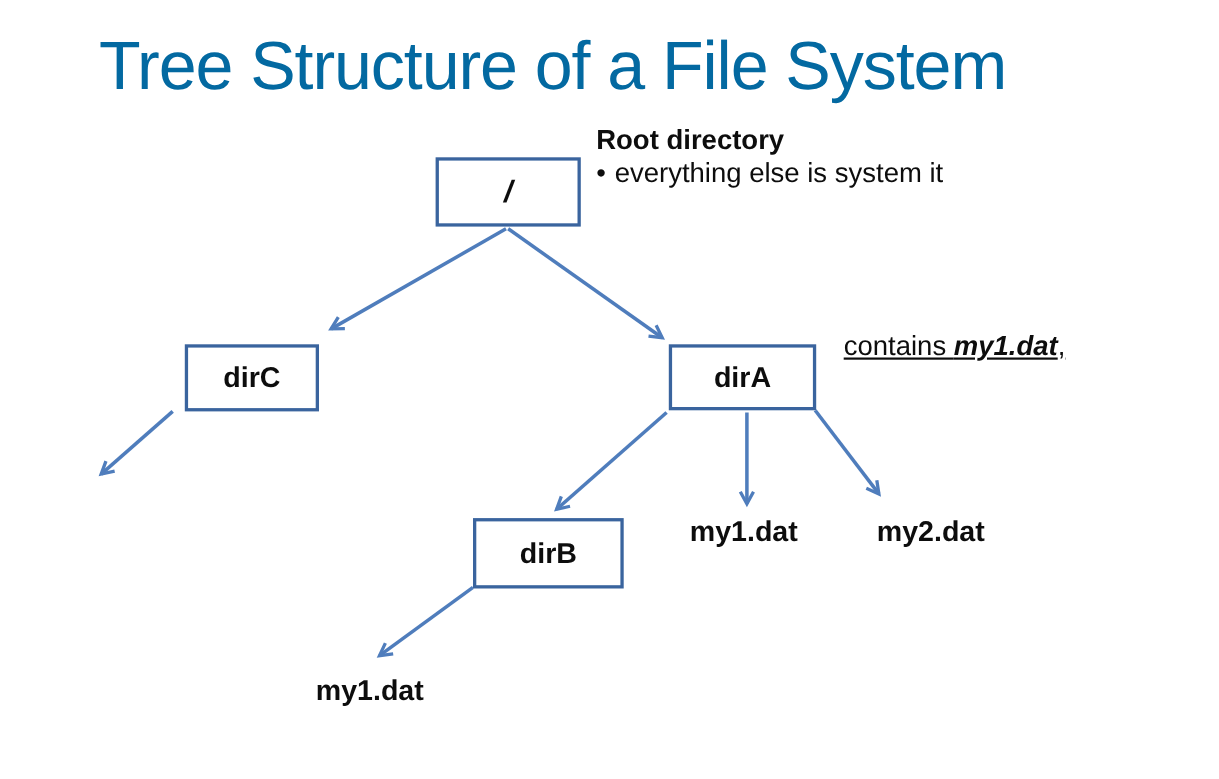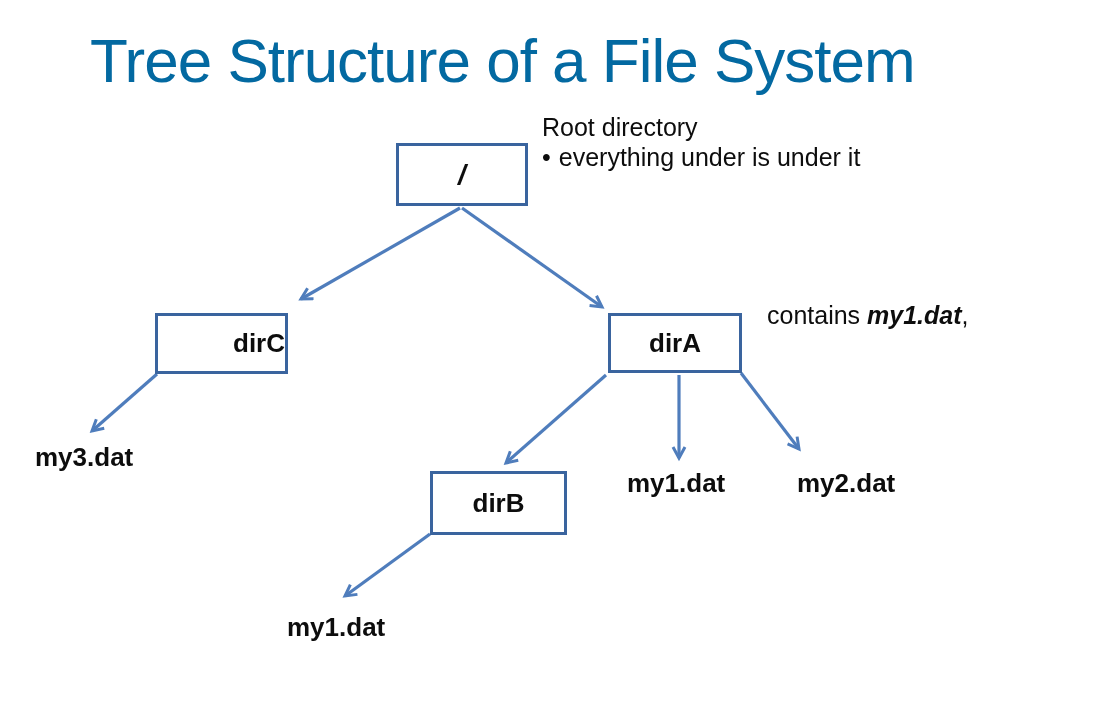"Root directory" #root-note .note-heading { font-weight: normal -> bold }
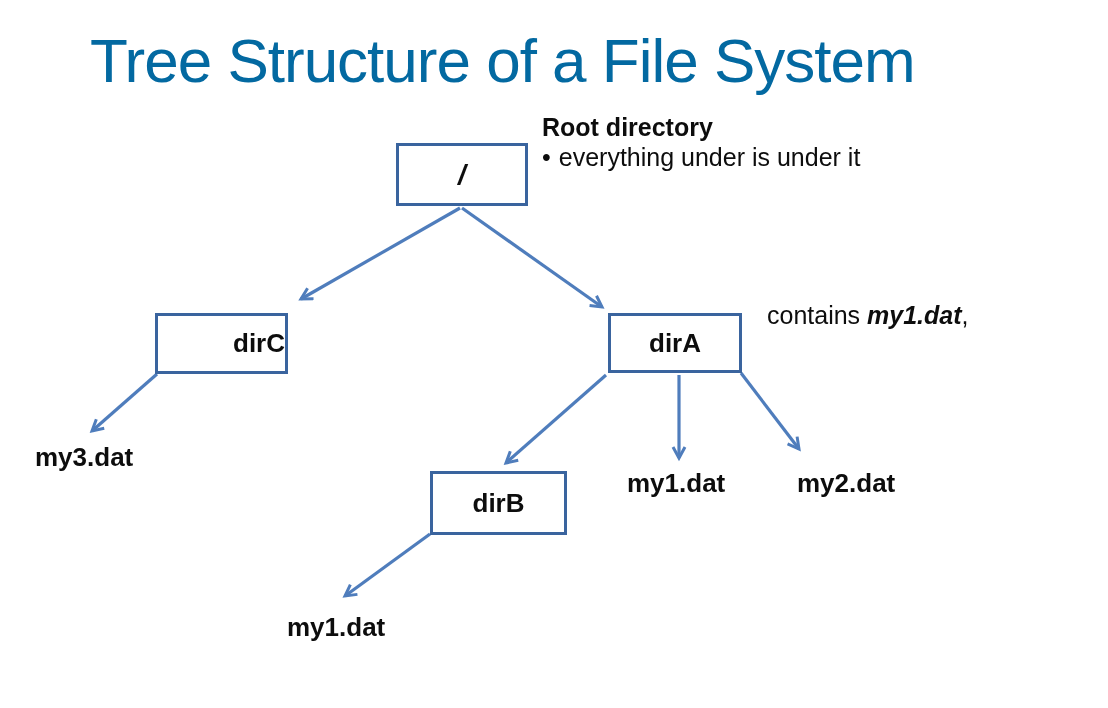"everything under is under it" span { text: under is under -> else is system }
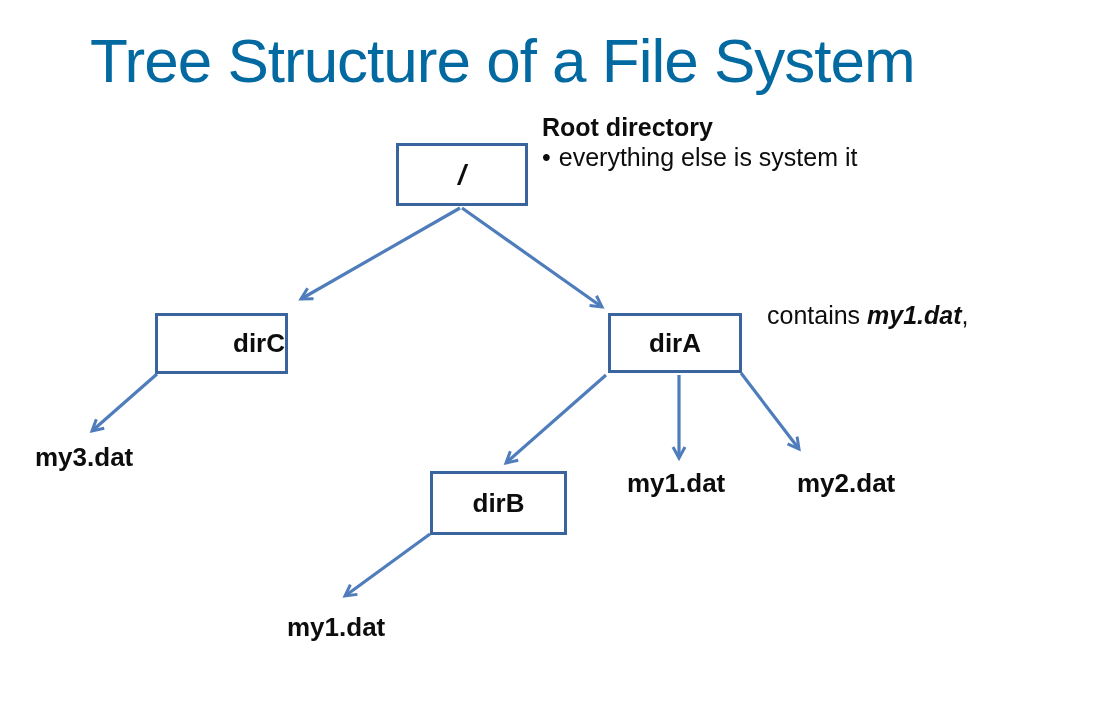"contains my1.dat," #contains-note { text-decoration: none -> underline }
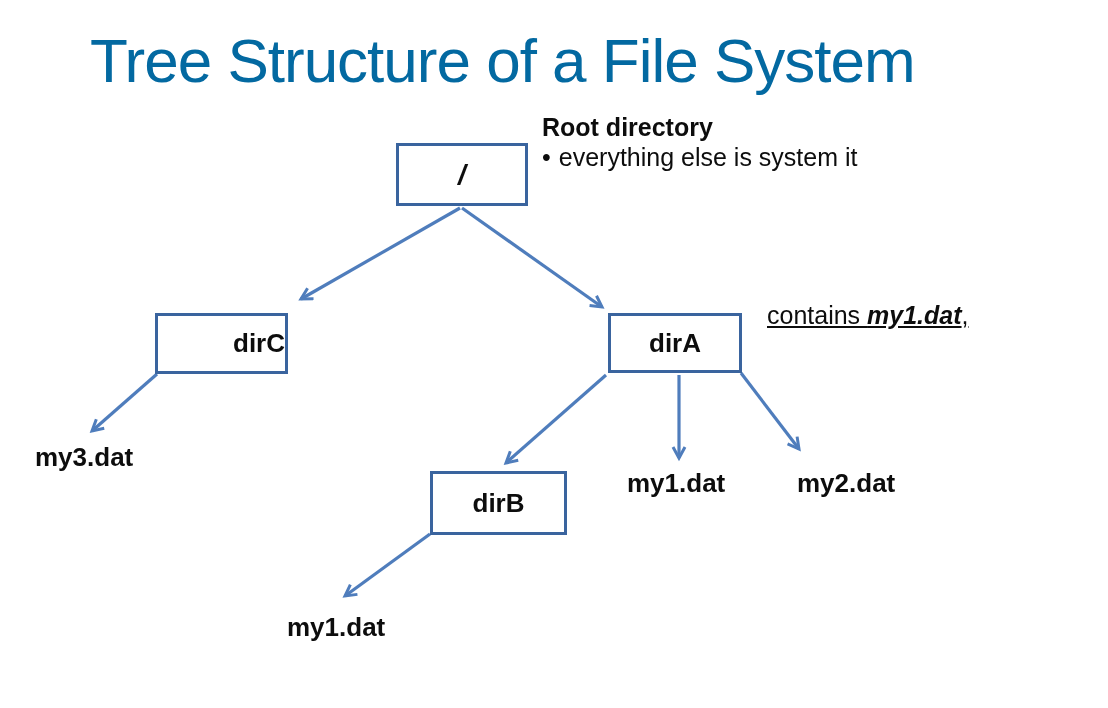"dirC" #node-dirC { justify-content: flex-end -> none; left: 155px -> 168px; width: 133px -> 122px }
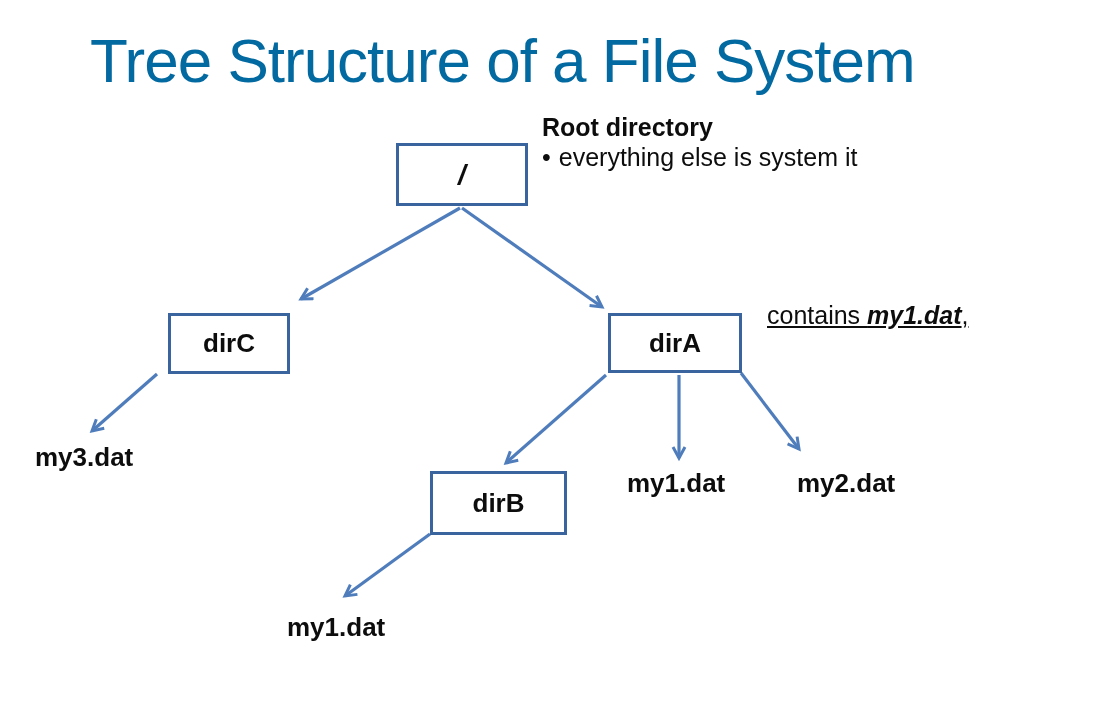"my3.dat" div.file-label { html: <div>my3.dat</div> -> none }
